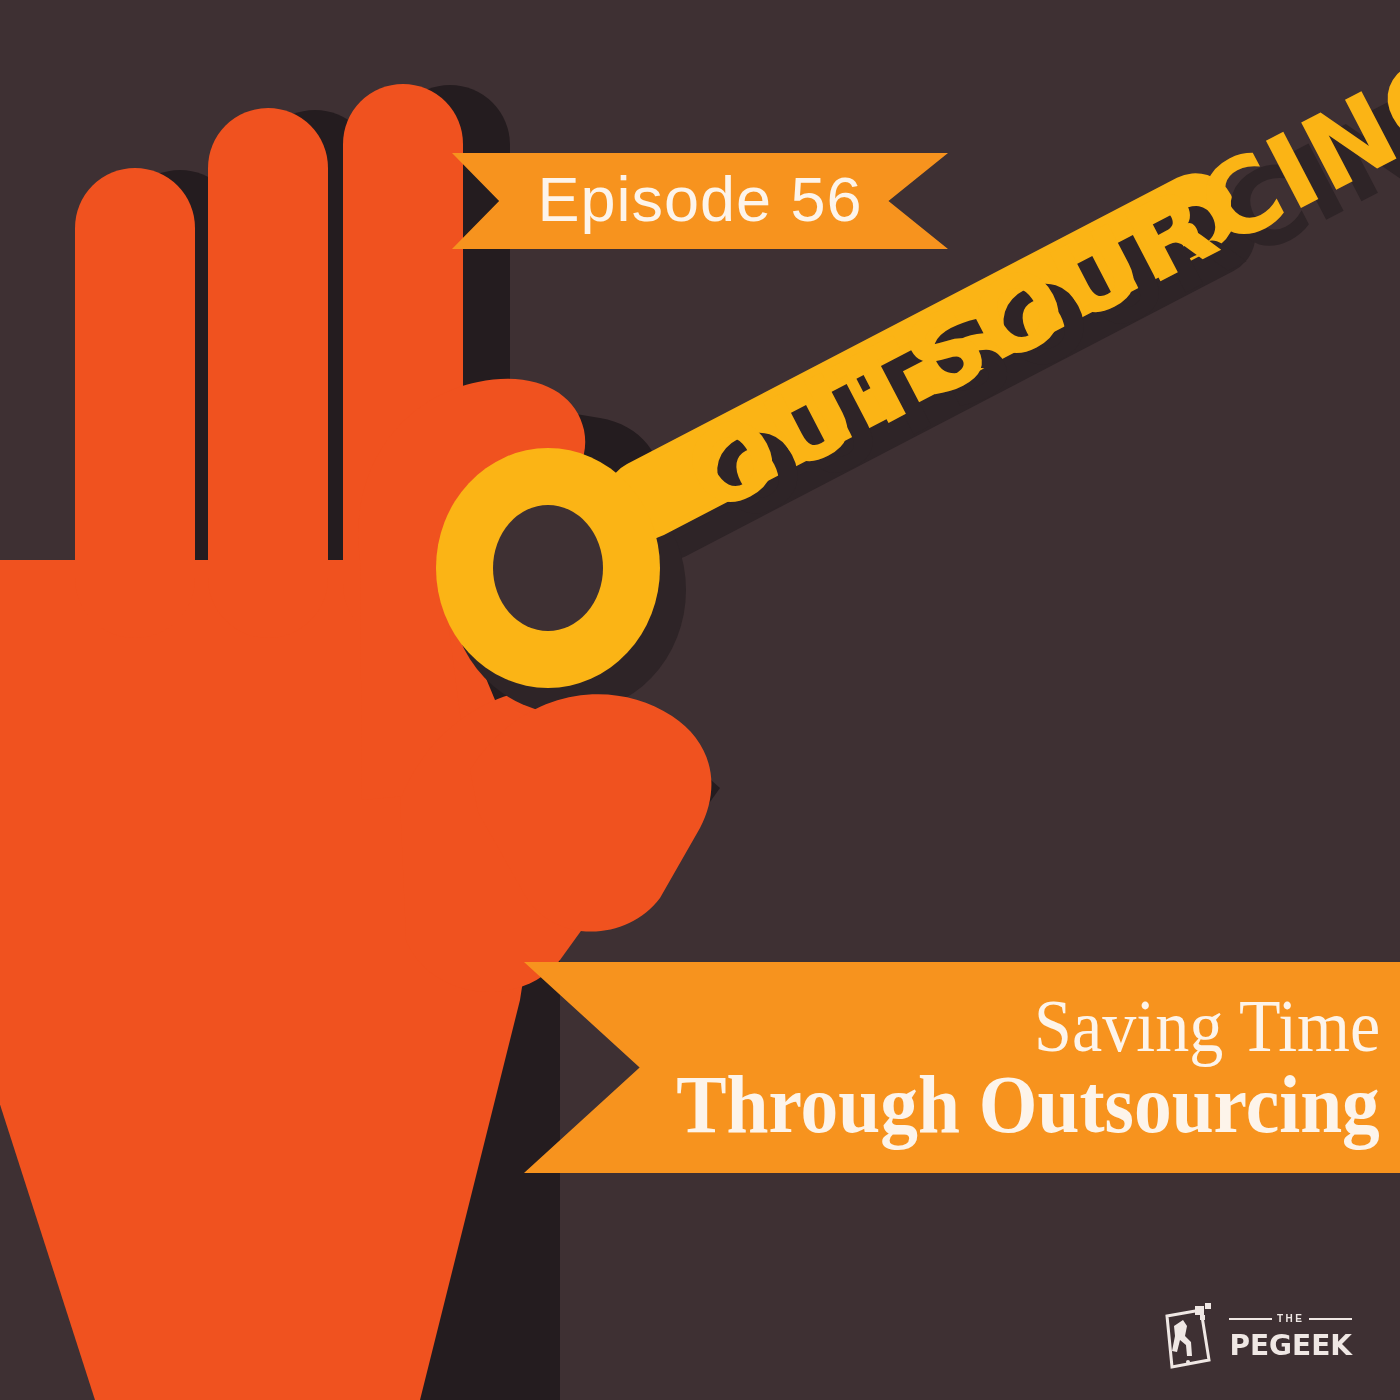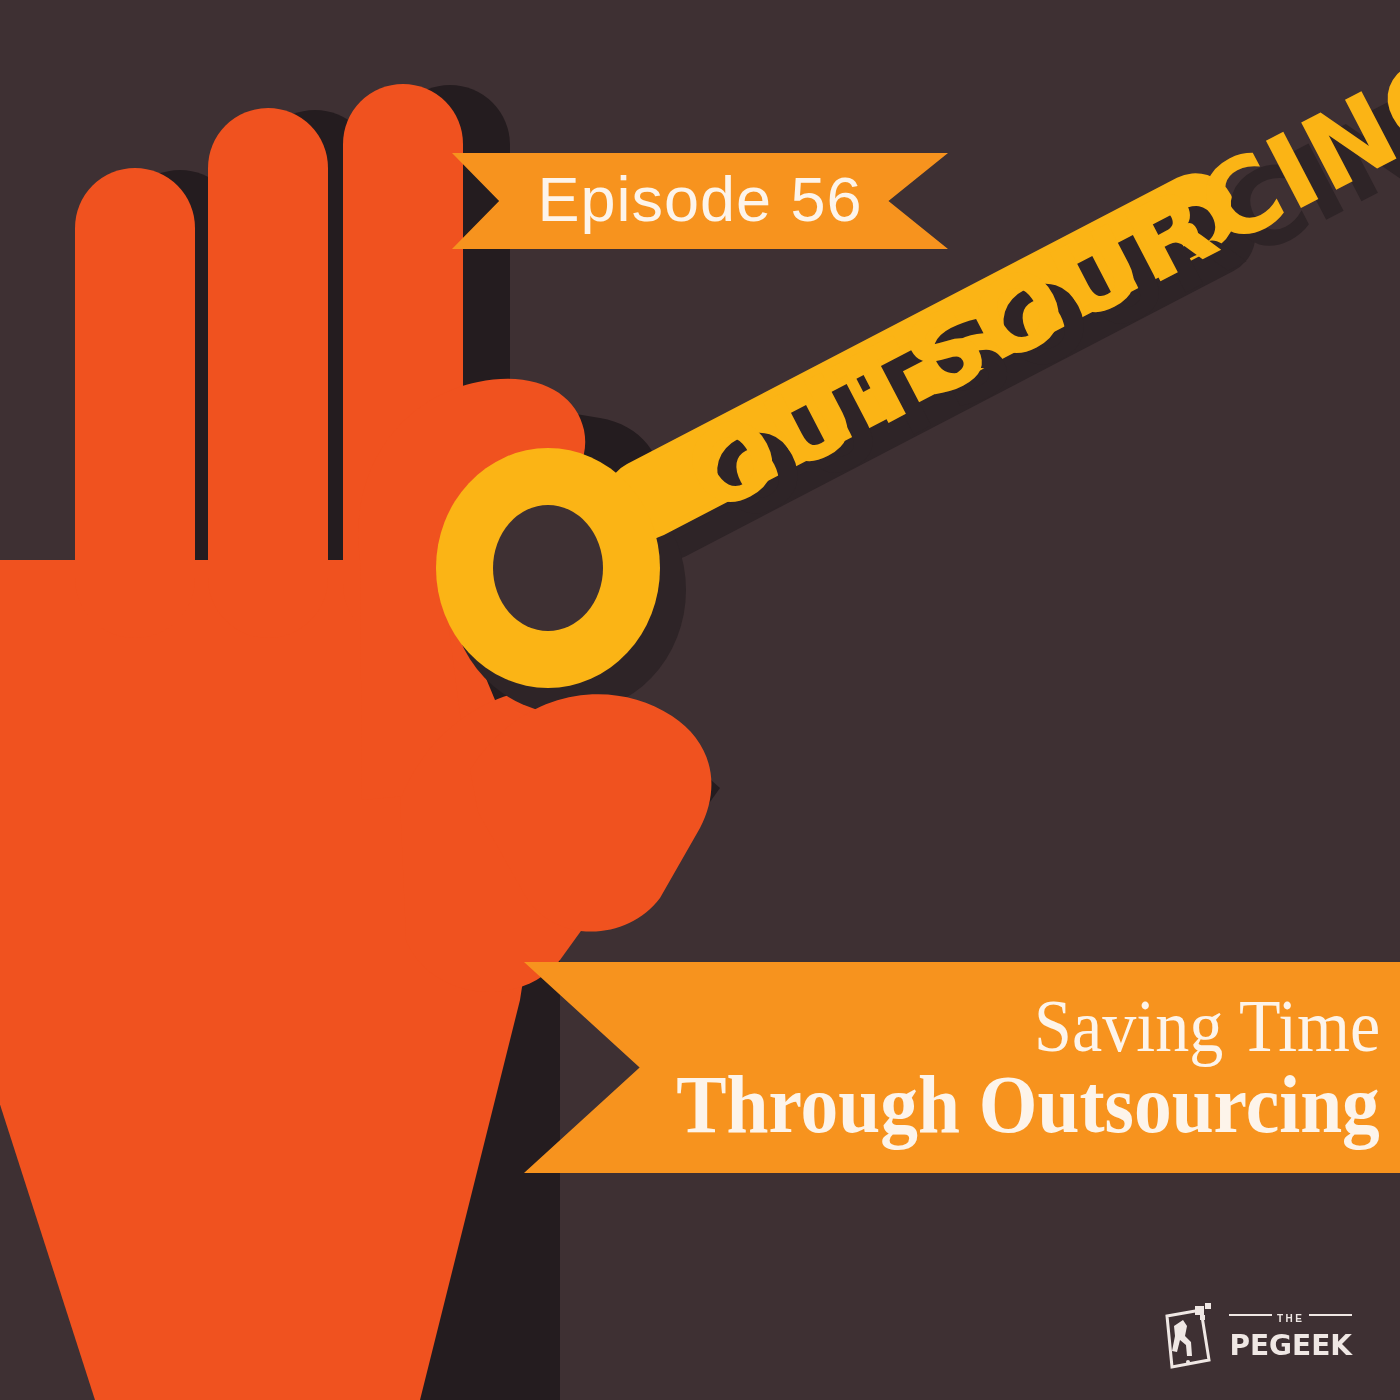"THE" .brand-the { align-items: flex-start -> center }
